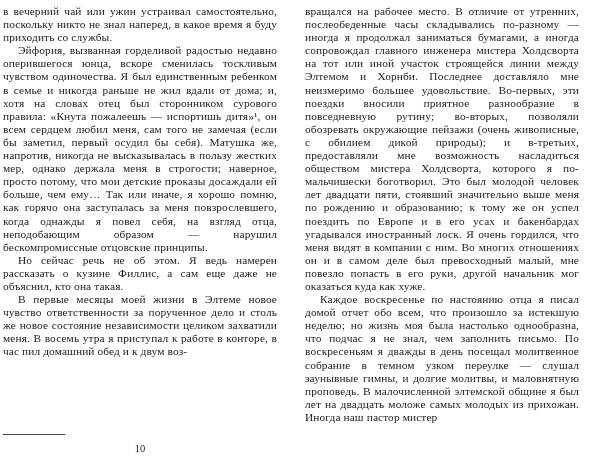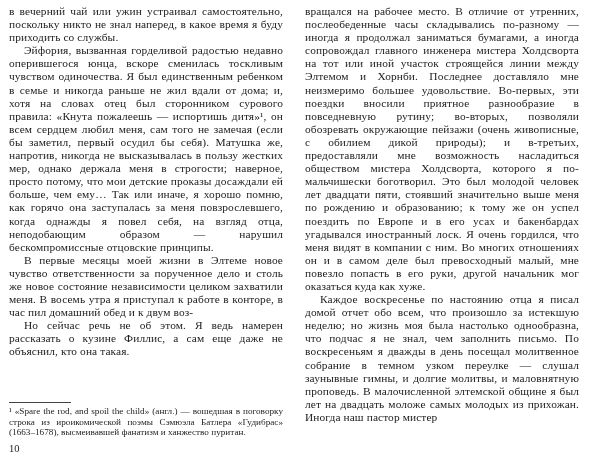"в вечерний чай или ужин" .spread { padding: 5px 9px 6px 9px -> 5px 9px 6px 3px }
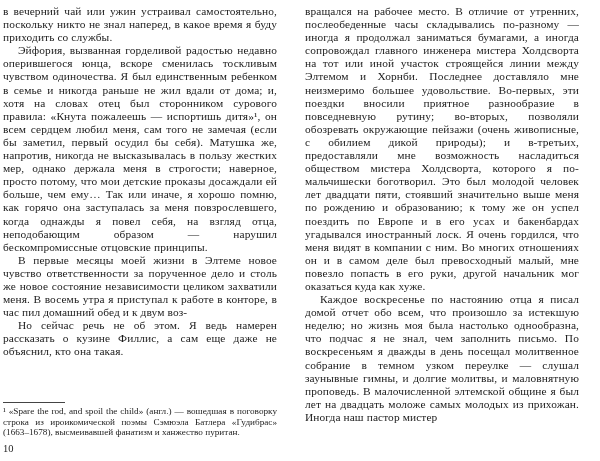"В первые месяцы моей жизни" p.indent { order: before "Но сейчас речь не об" -> after "Но сейчас речь не об" }
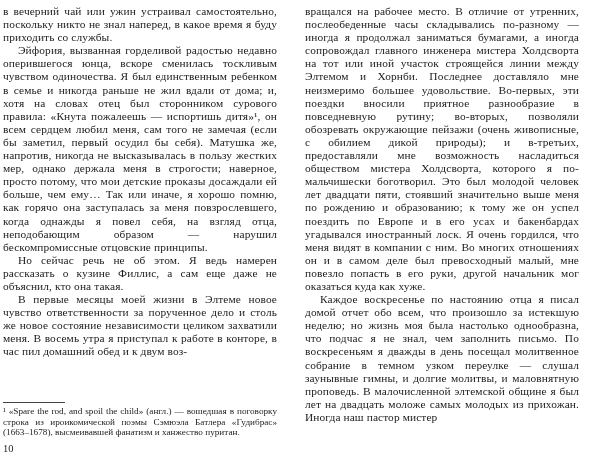"¹ «Spare the rod, and" p.footnote { html: <p>¹ «Spare the rod, and spoil the child» (англ.) — вошедшая в поговорку строка из ироикомической поэмы Сэмюэла Батлера «Гудибрас» (1663–1678), высмеивавшей фанатизм и ханжество пуритан.</p> -> none }
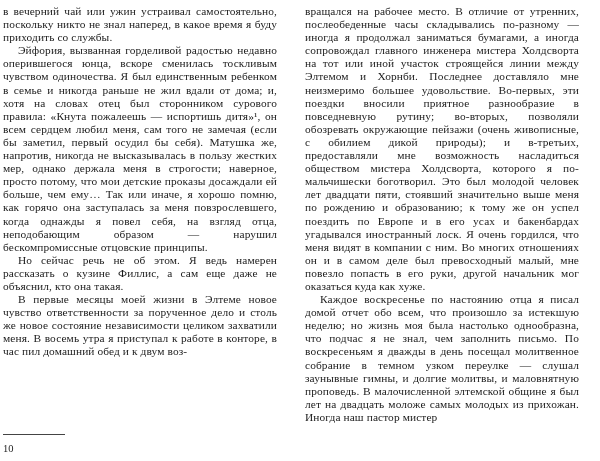"10" .pagenum { text-align: left -> center }
